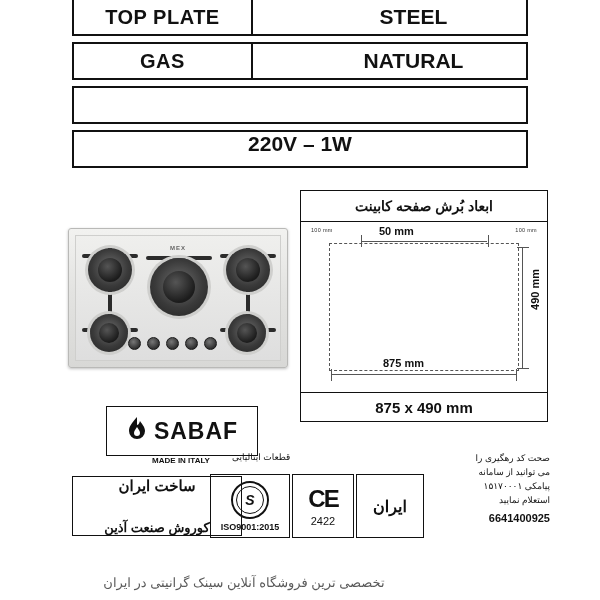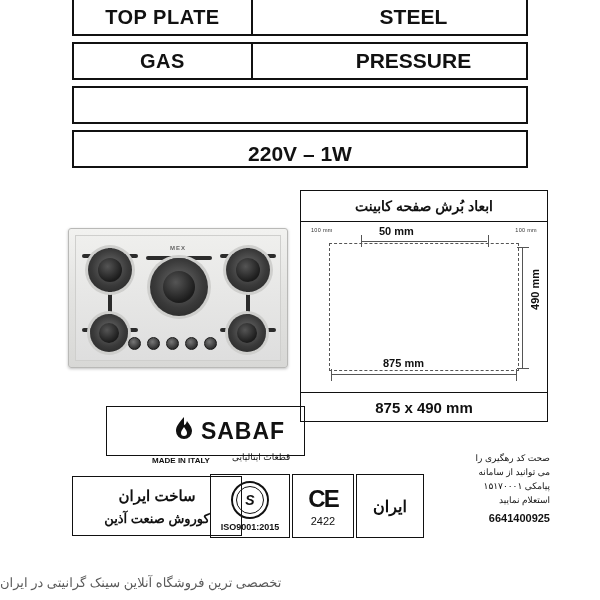"PRESSURE" div.spec-cell-r { text: PRESSURE -> NATURAL }
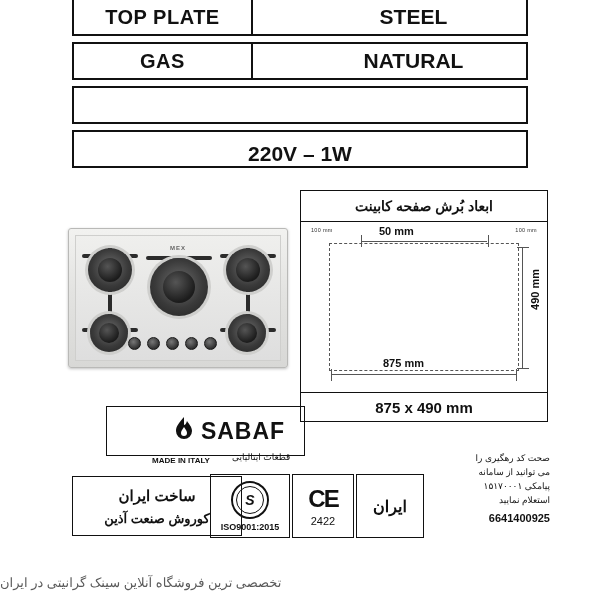"220V – 1W" .spec-row.single { align-items: flex-end -> flex-start }
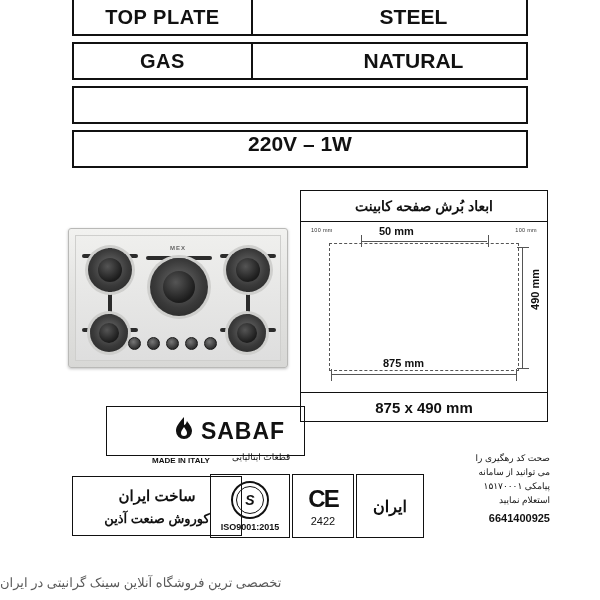"SABAF" .sabaf-box { padding-left: 47px -> none }
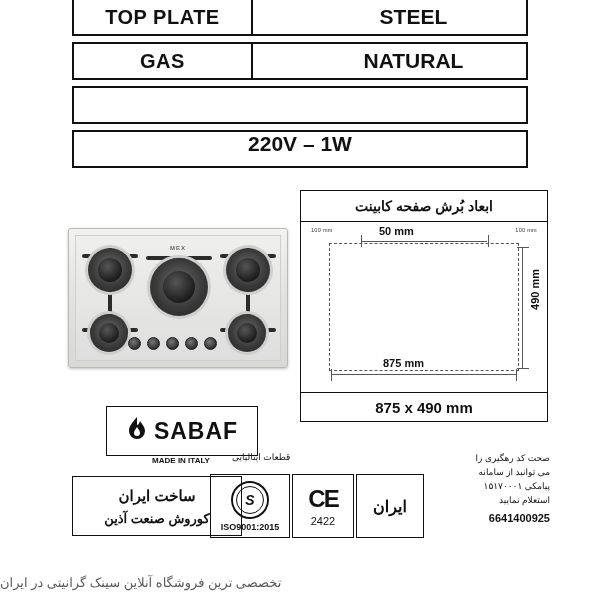"ساخت ایران" .iran-box { justify-content: center -> space-between }
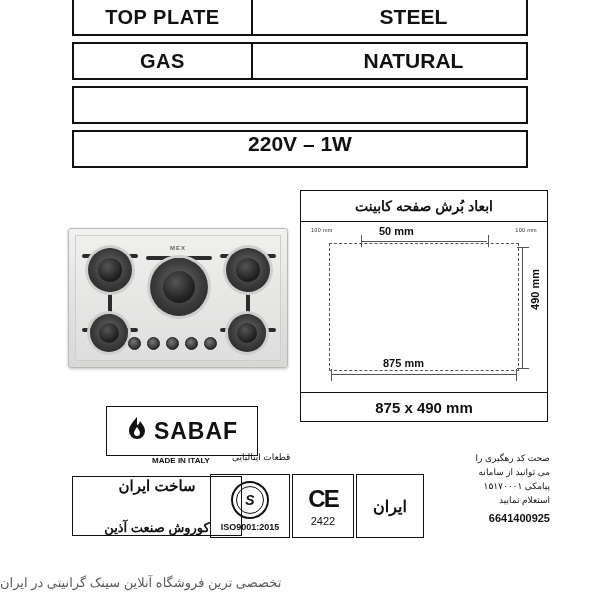"تخصصی ترین فروشگاه آنلاین سینک" .footer { text-align: left -> center }
